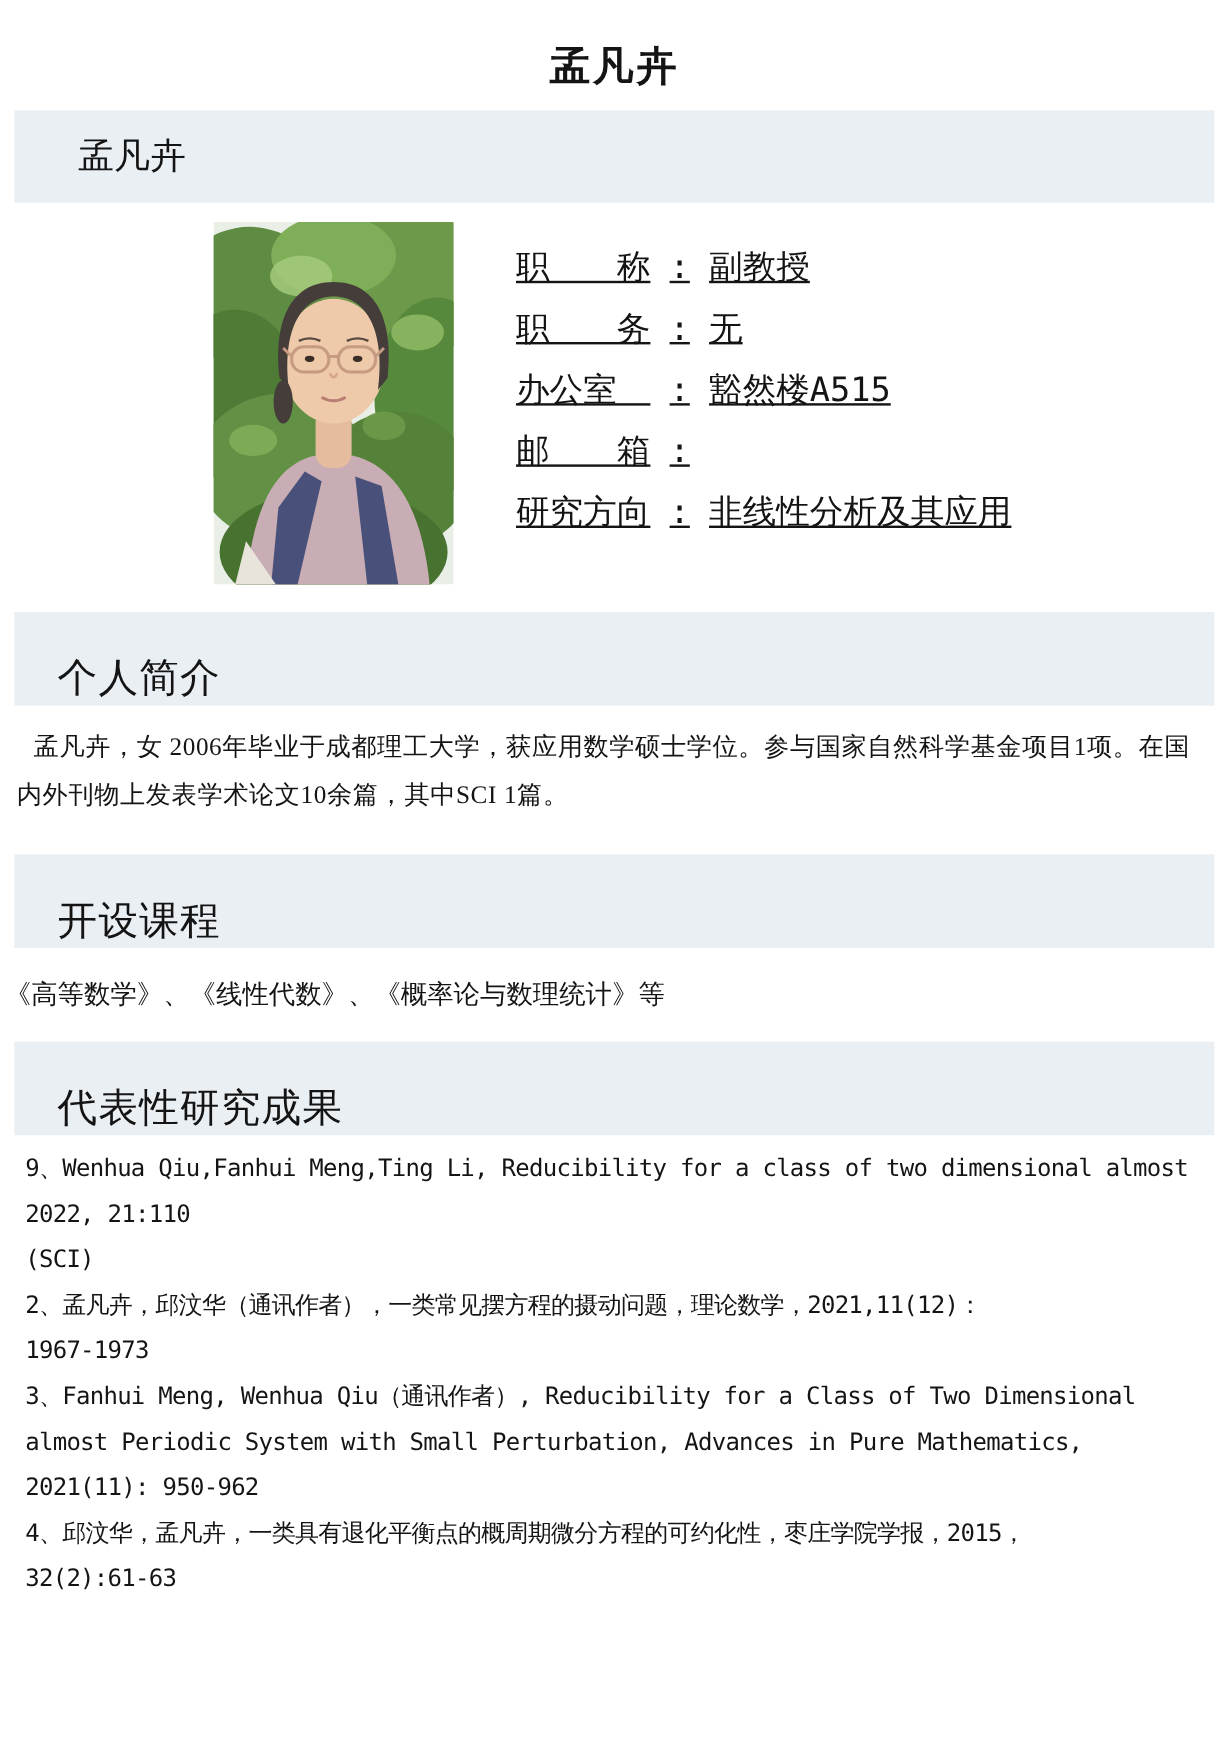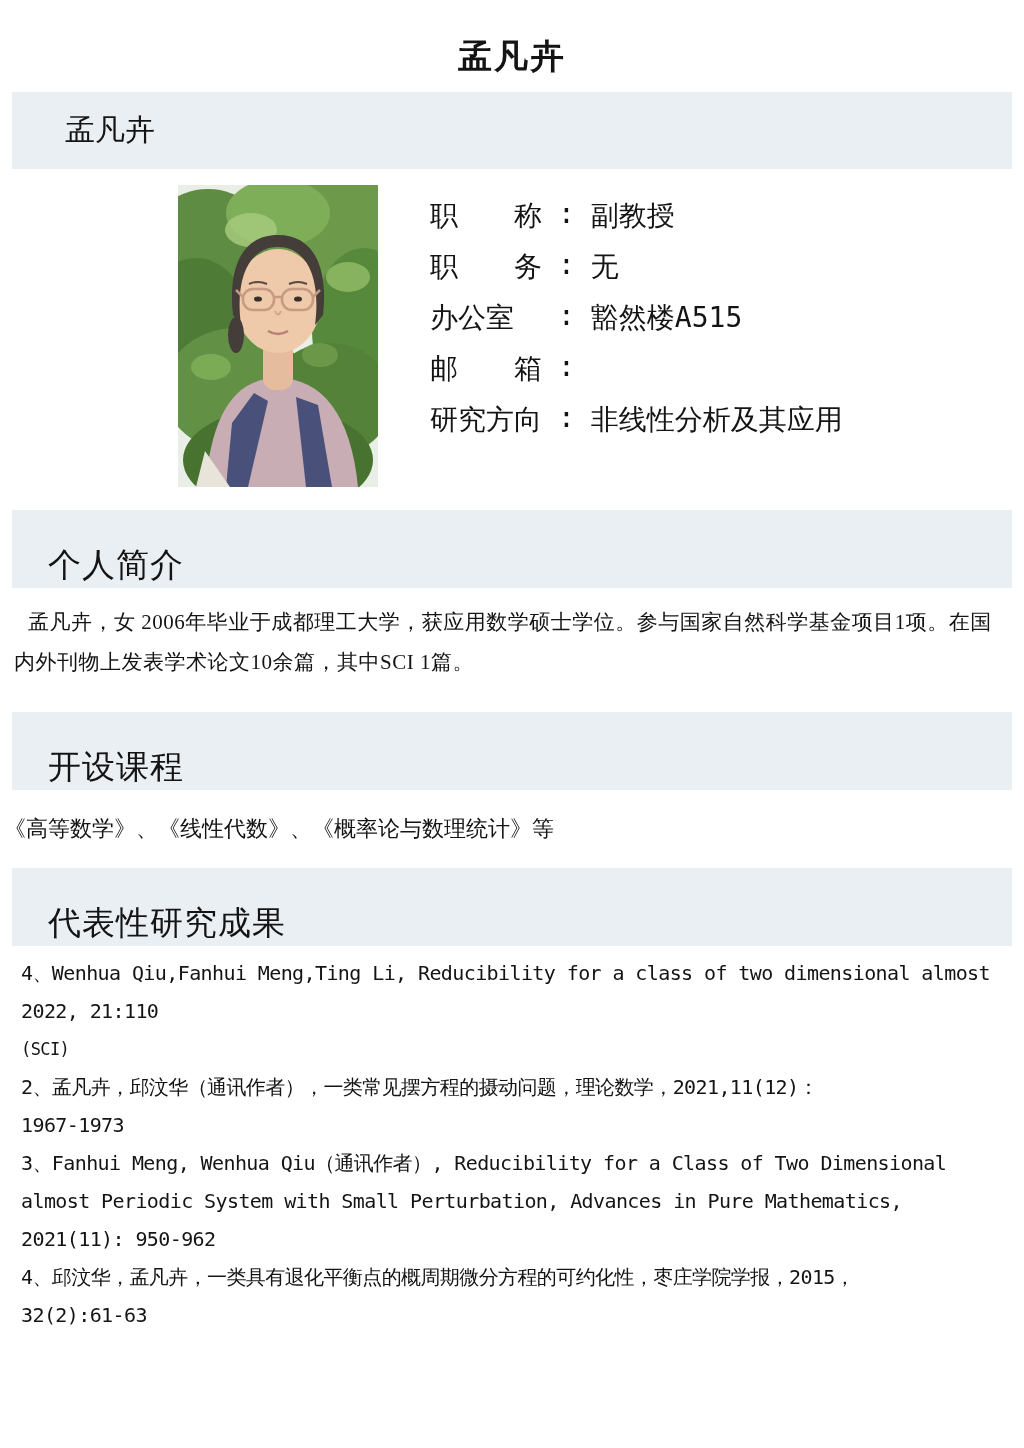"职 称" .info-row { align-items: none -> center; text-decoration: none -> underline }
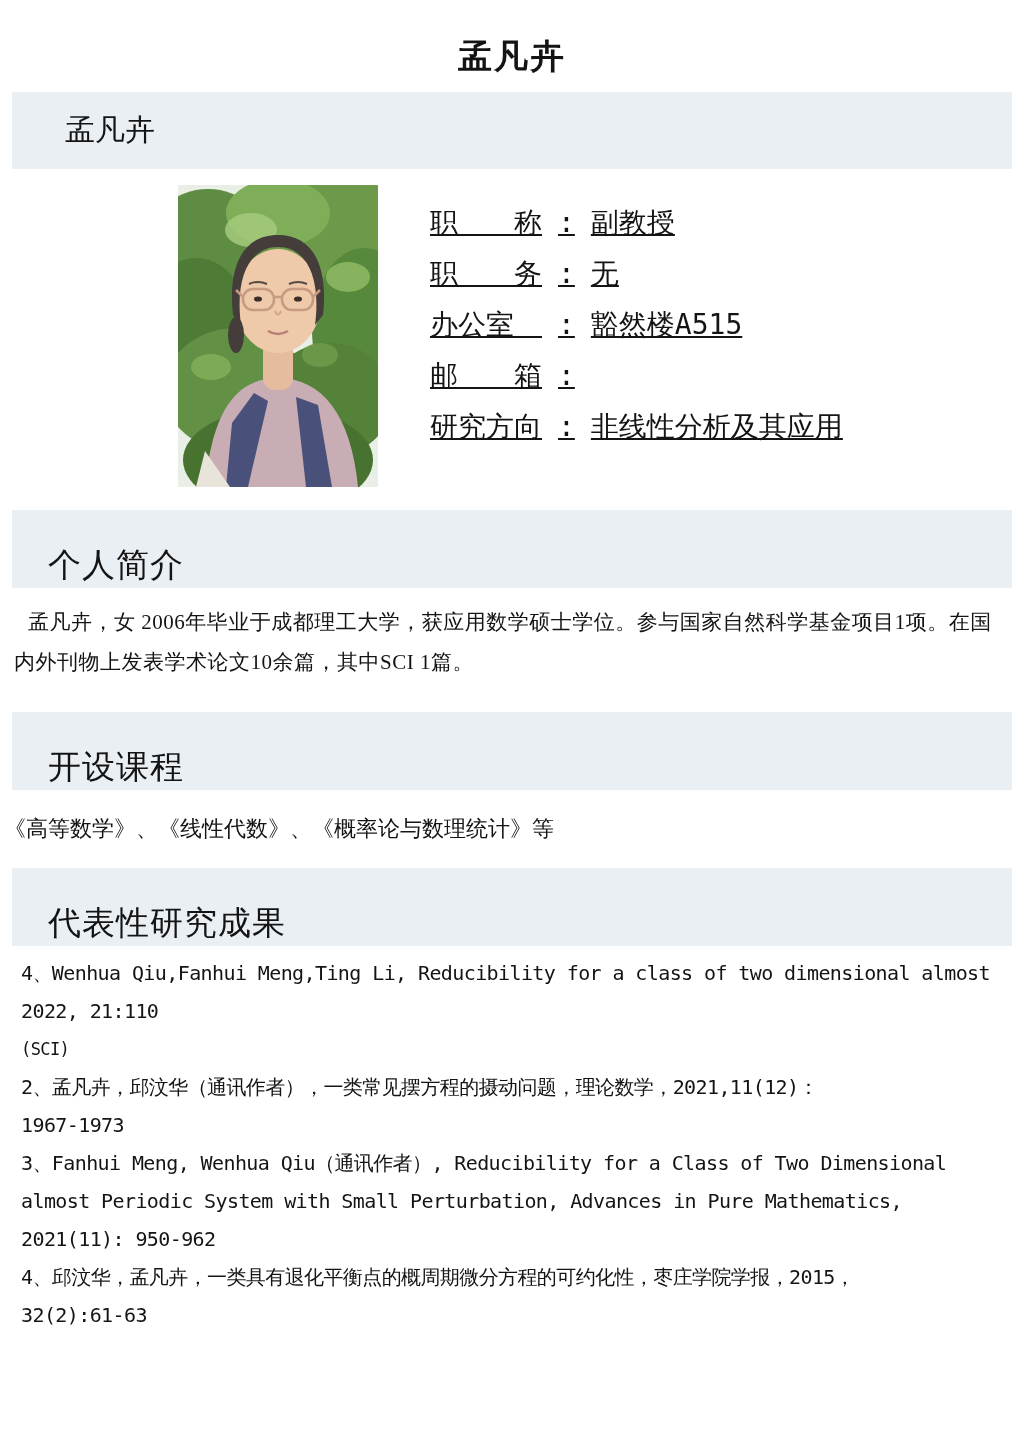"4、Wenhua Qiu,Fanhui Meng,Ting Li," div.pub-line { text: 4 -> 9 }
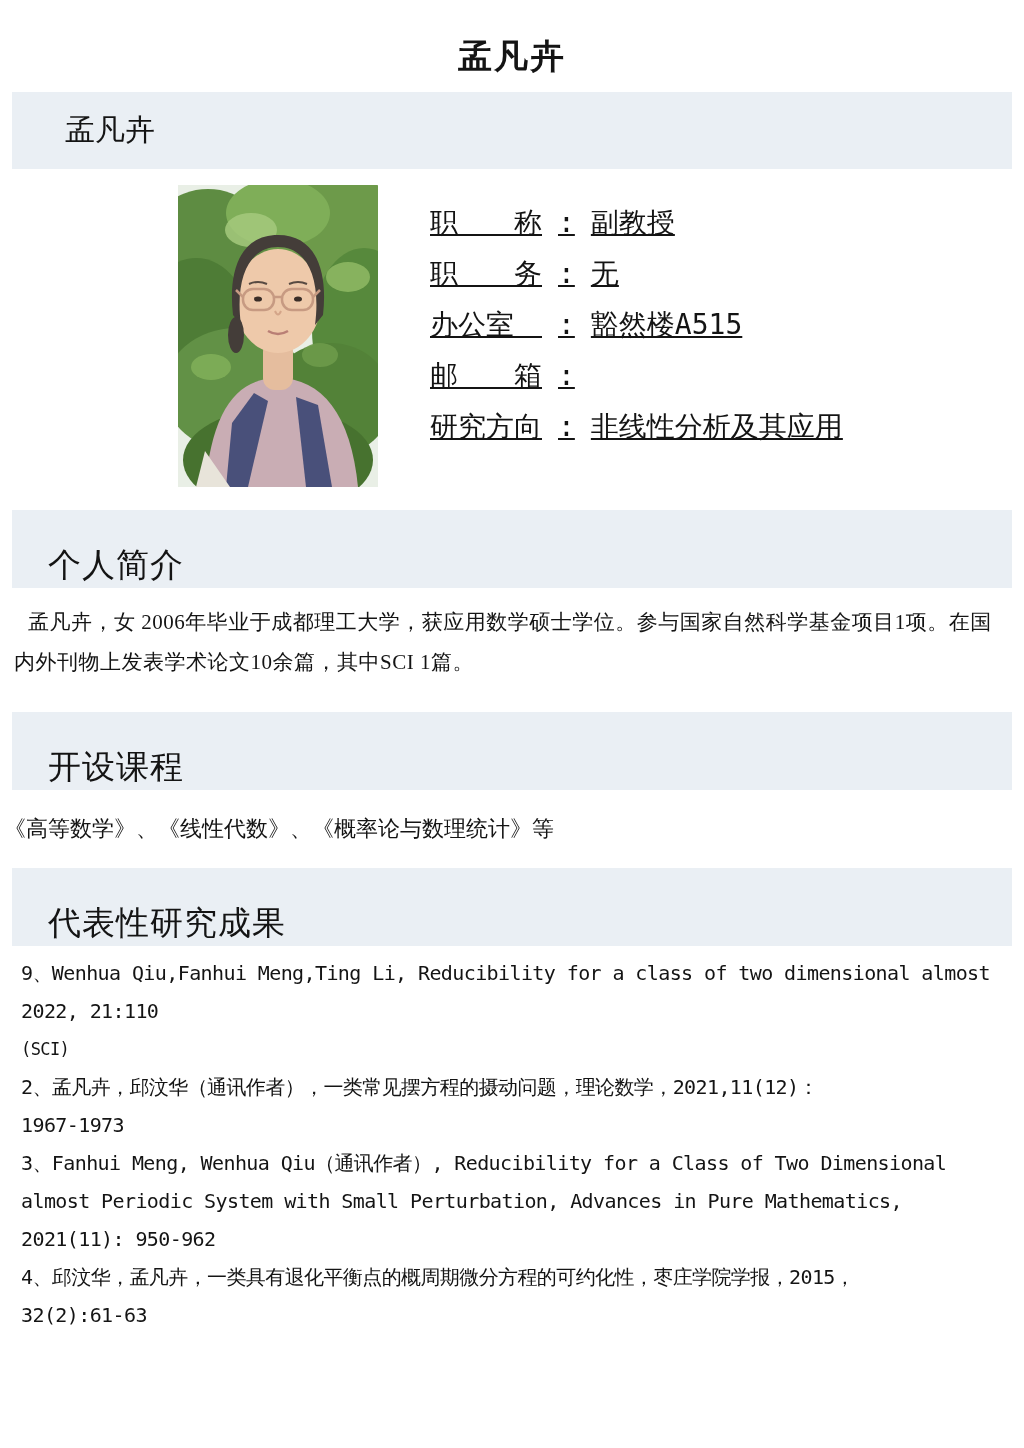"(SCI)" .pub-line.small { font-size: 17px -> 20px }
